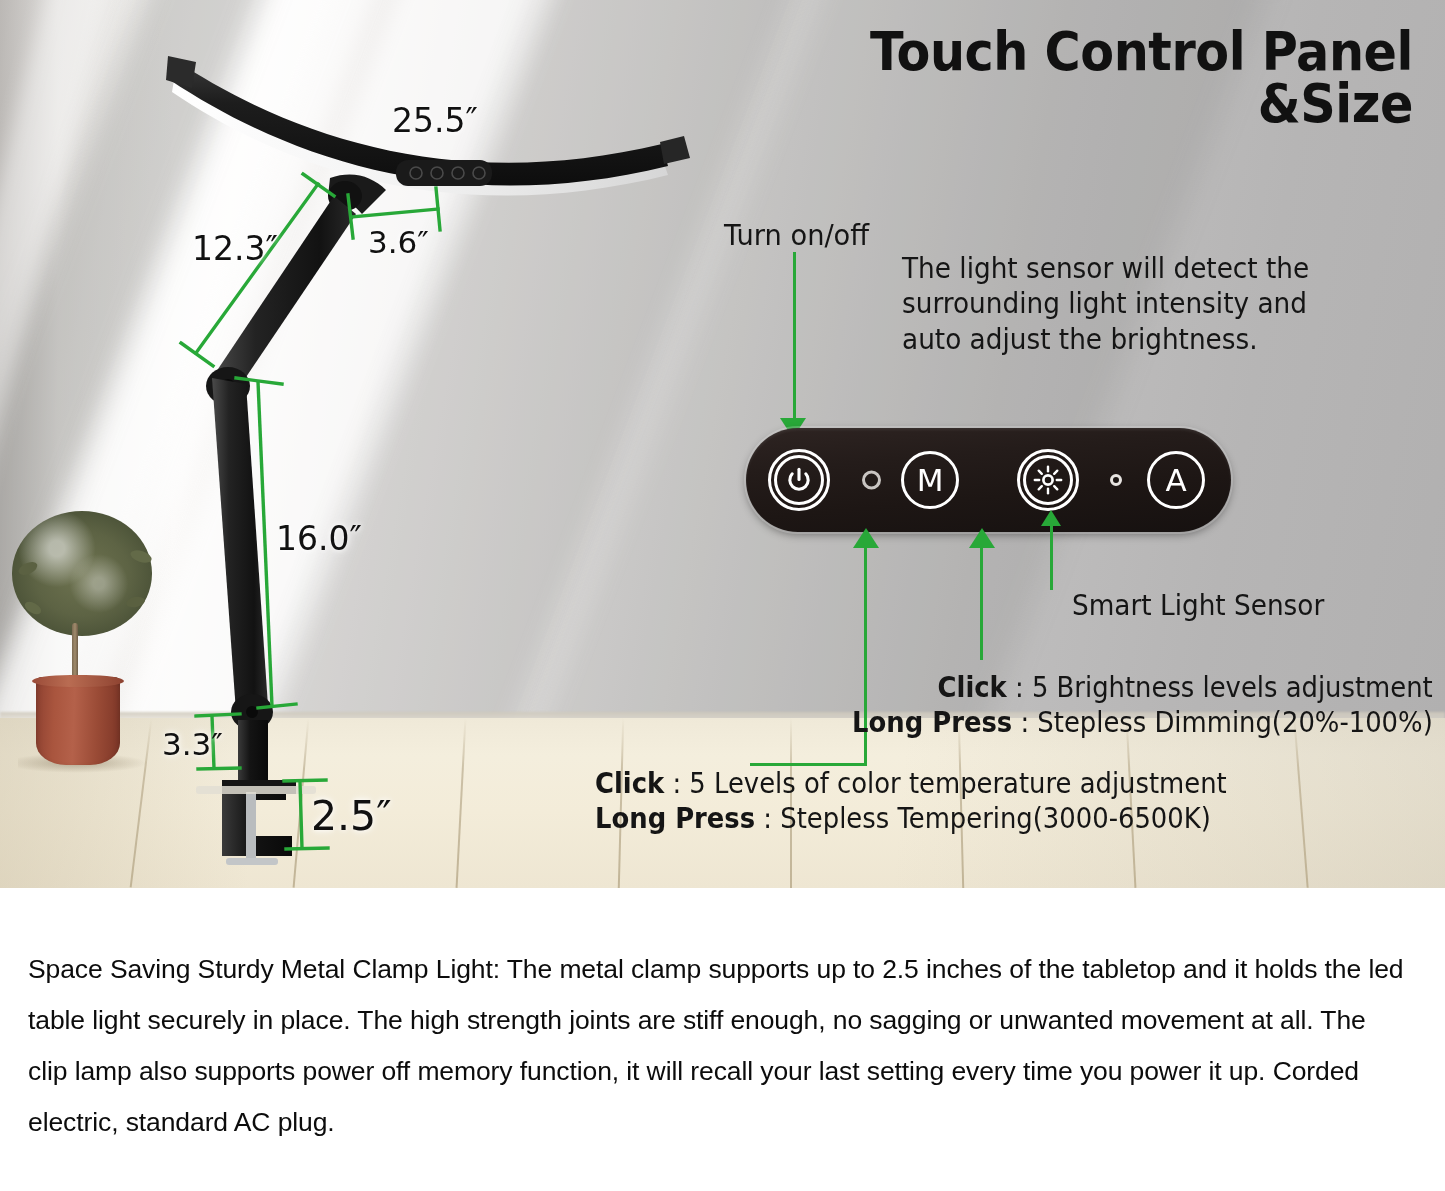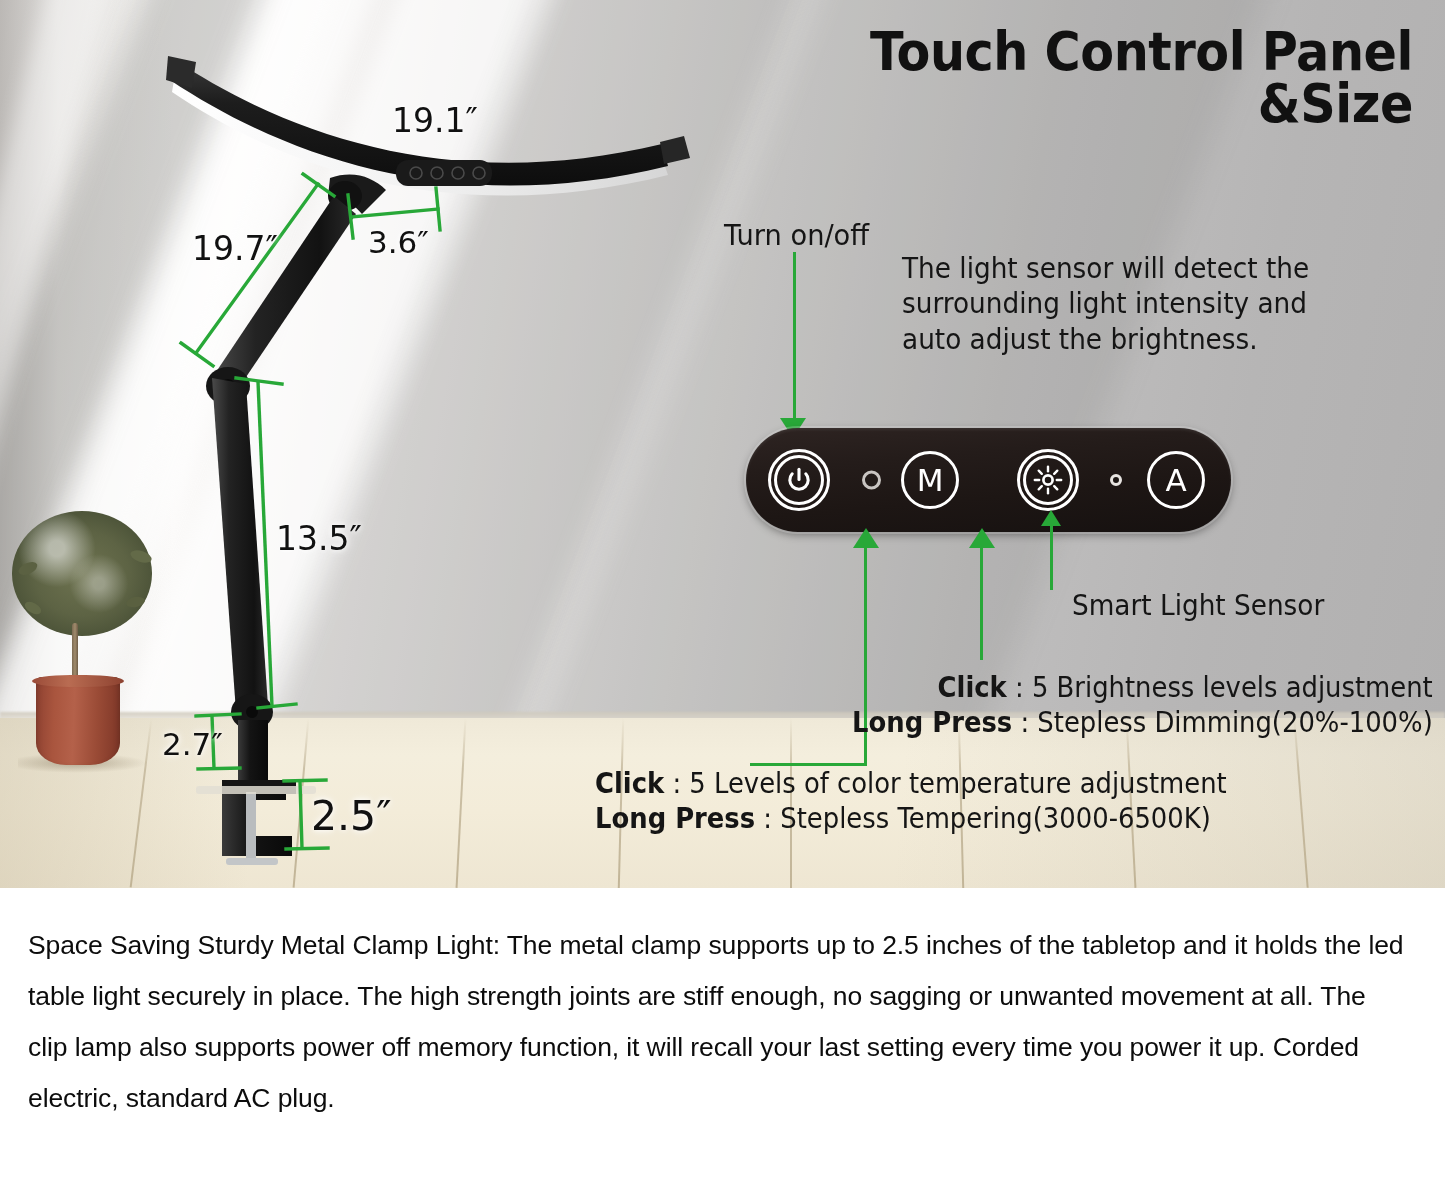"19.1″" div.dimlabel { text: 19.1 -> 25.5 }
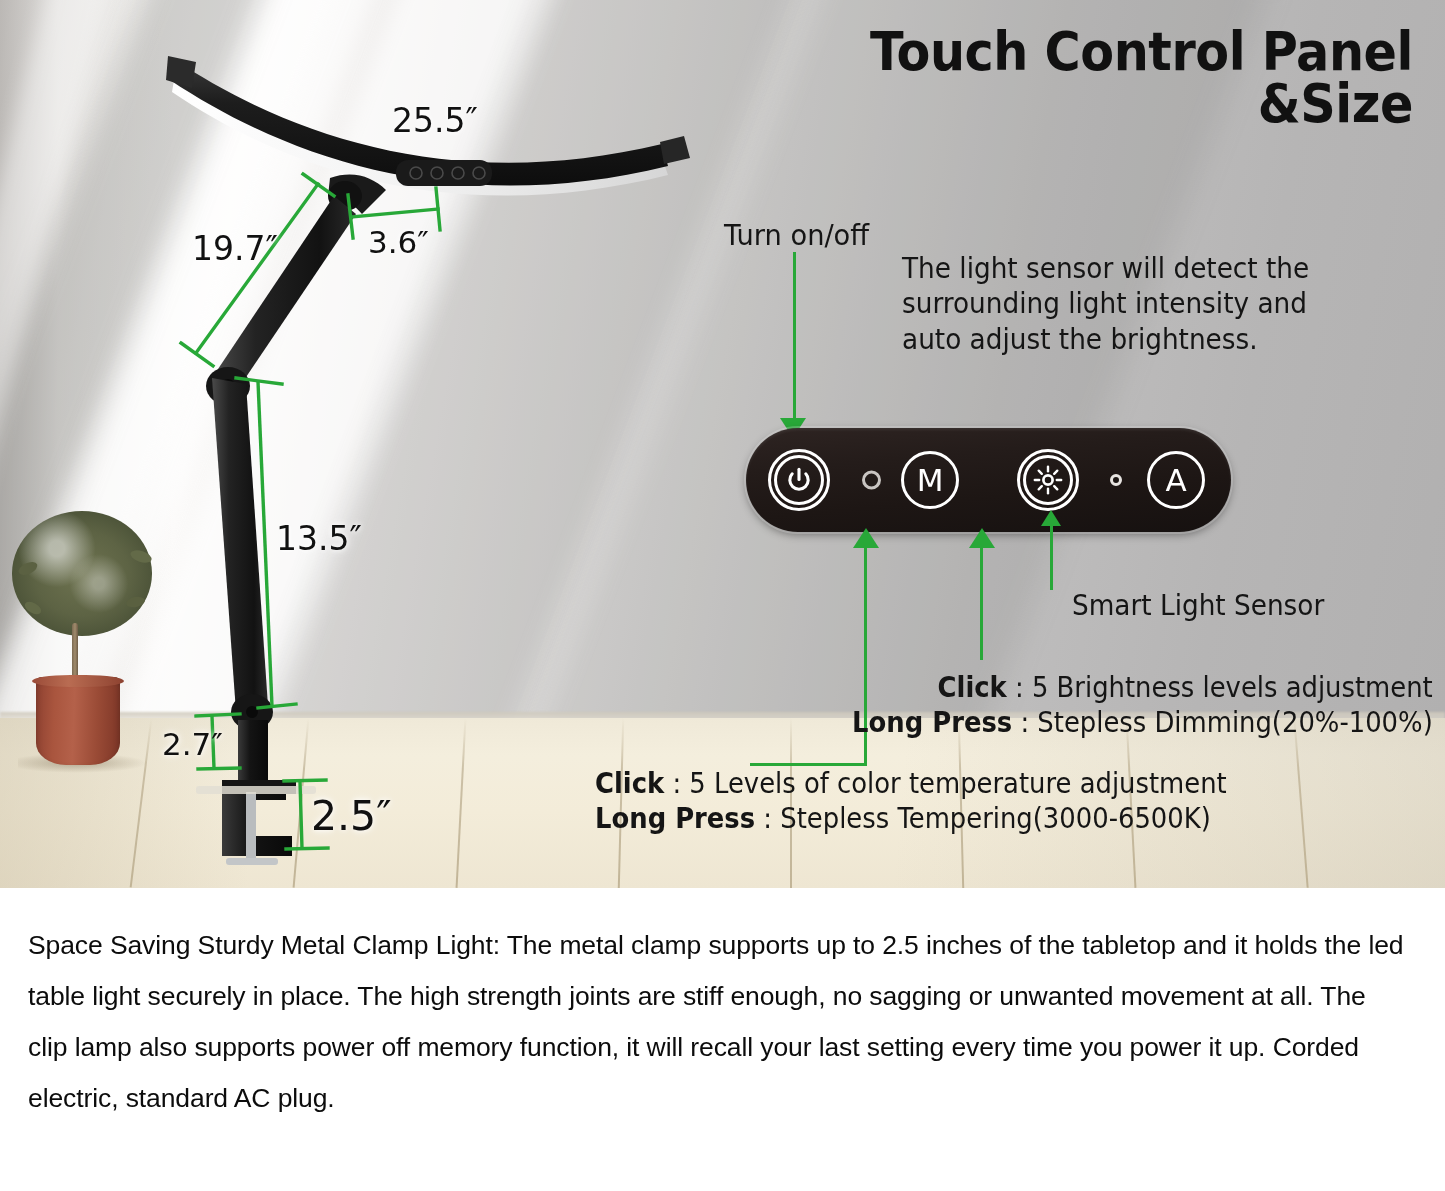"19.7″" div.dimlabel { text: 19.7 -> 12.3 }
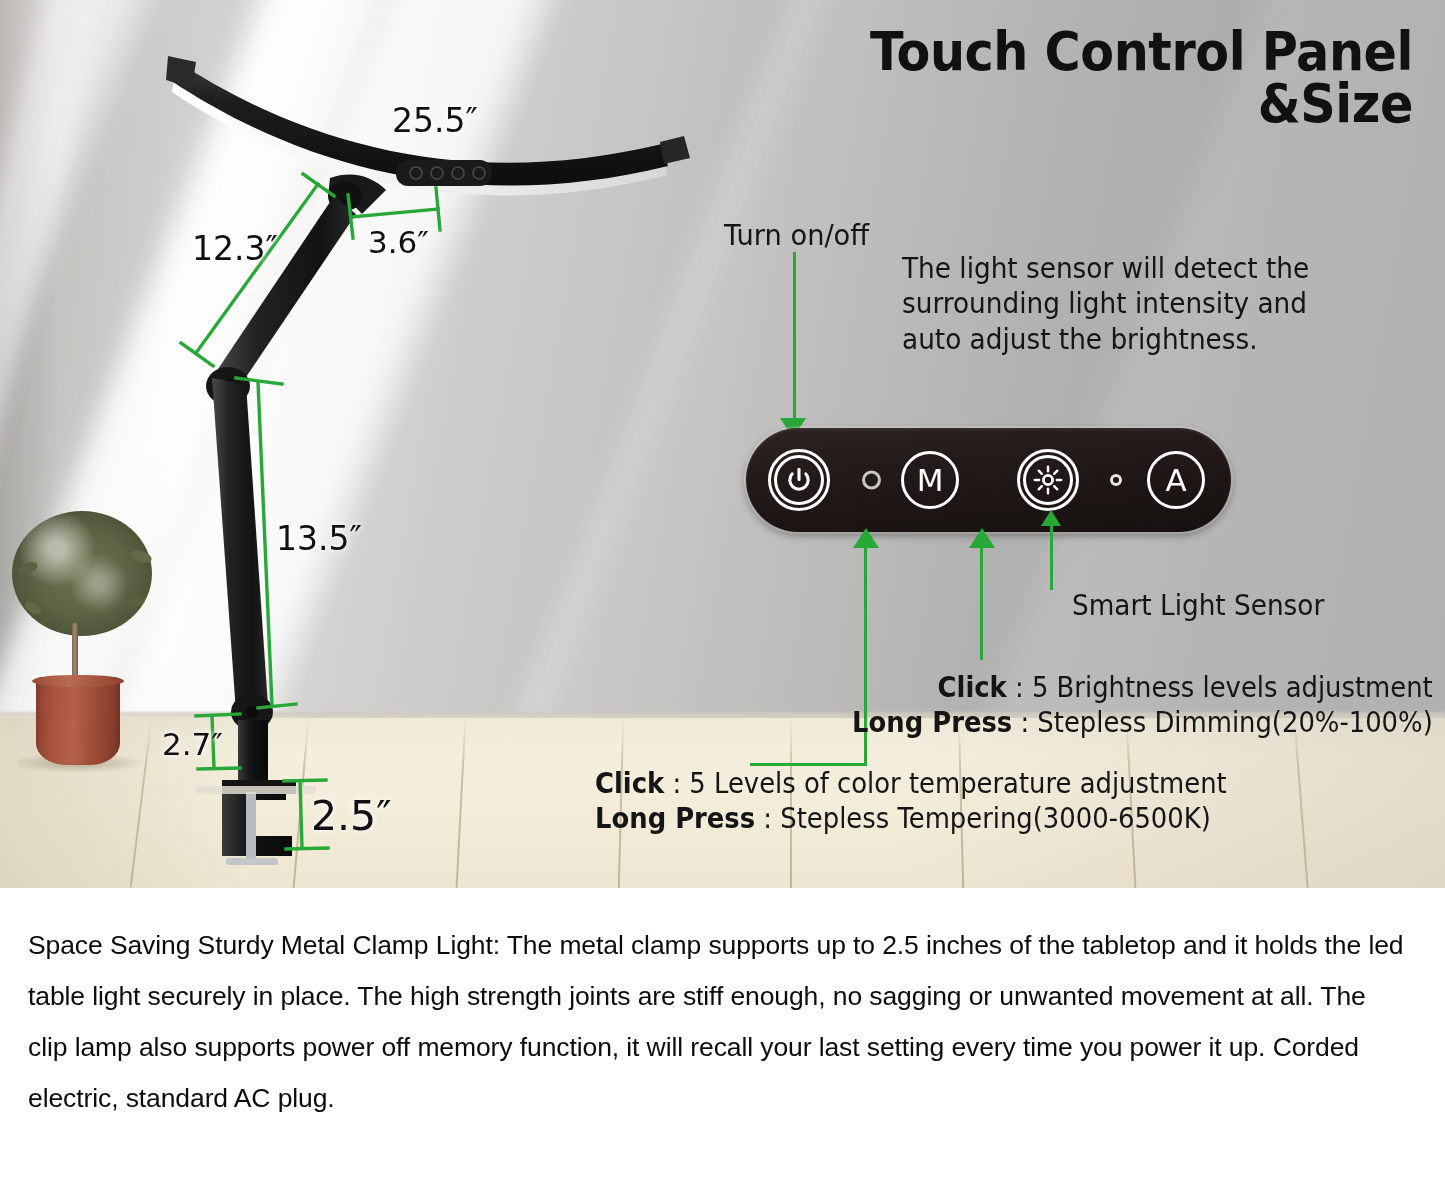"13.5″" div.dimlabel { text: 13.5 -> 16.0 }
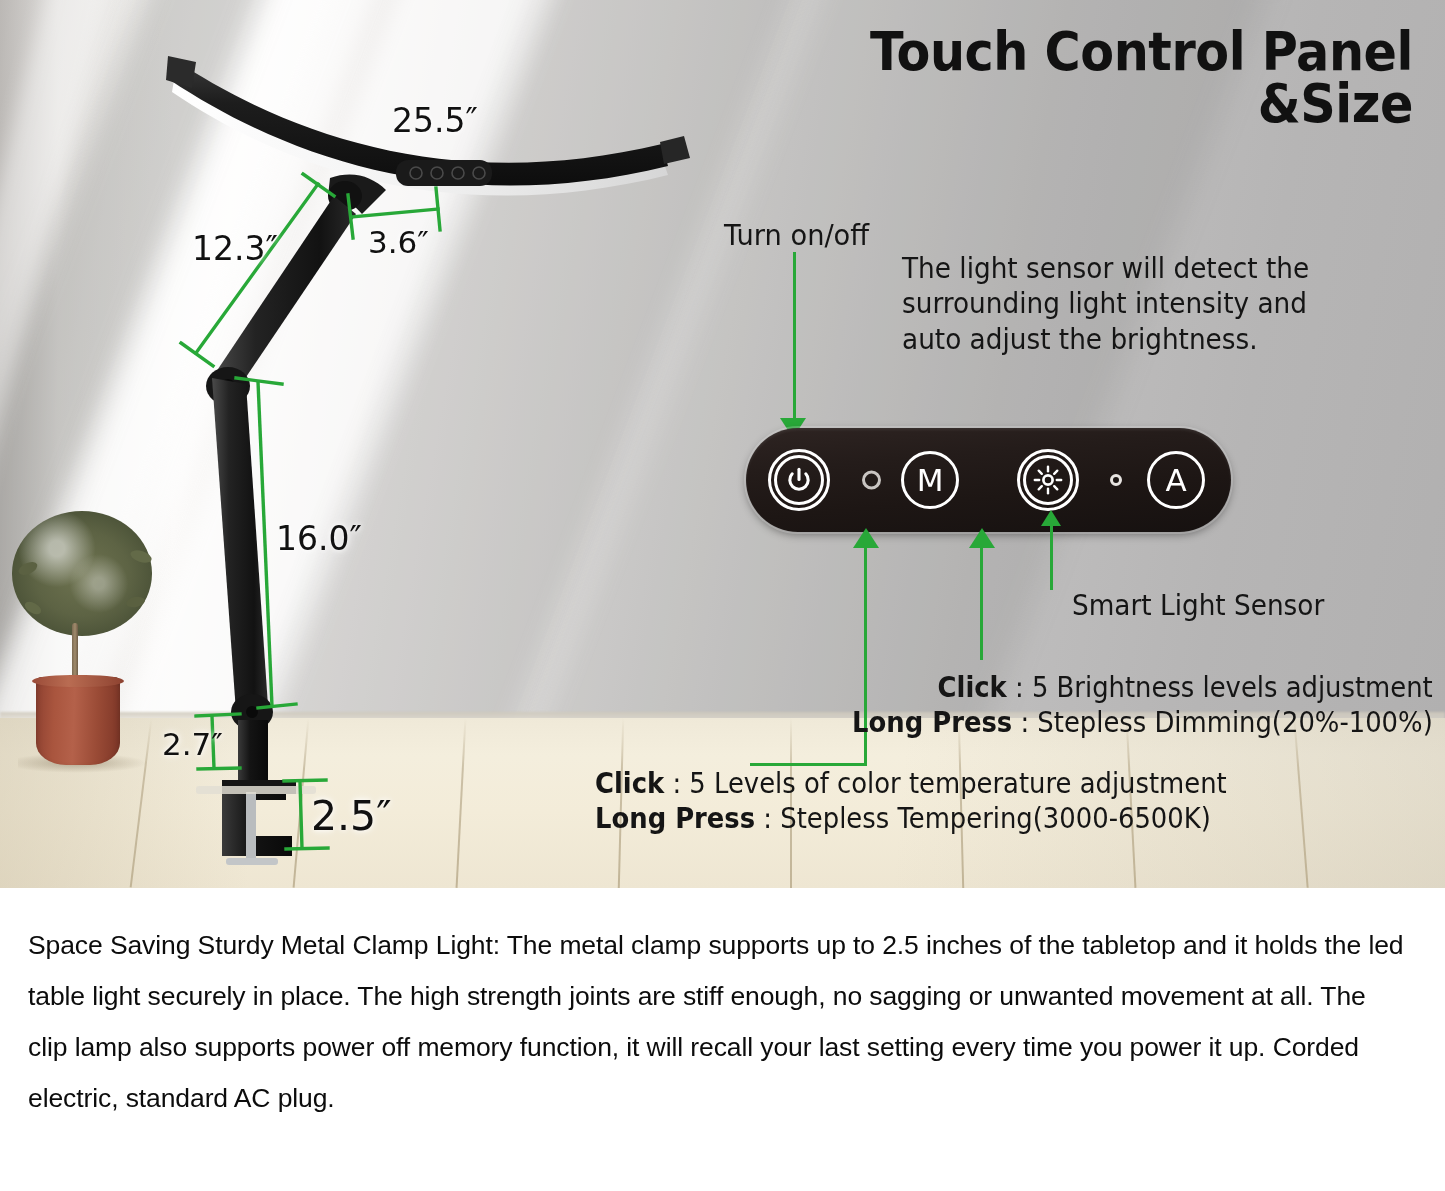"2.7″" div.dimlabel { text: 2.7 -> 3.3 }
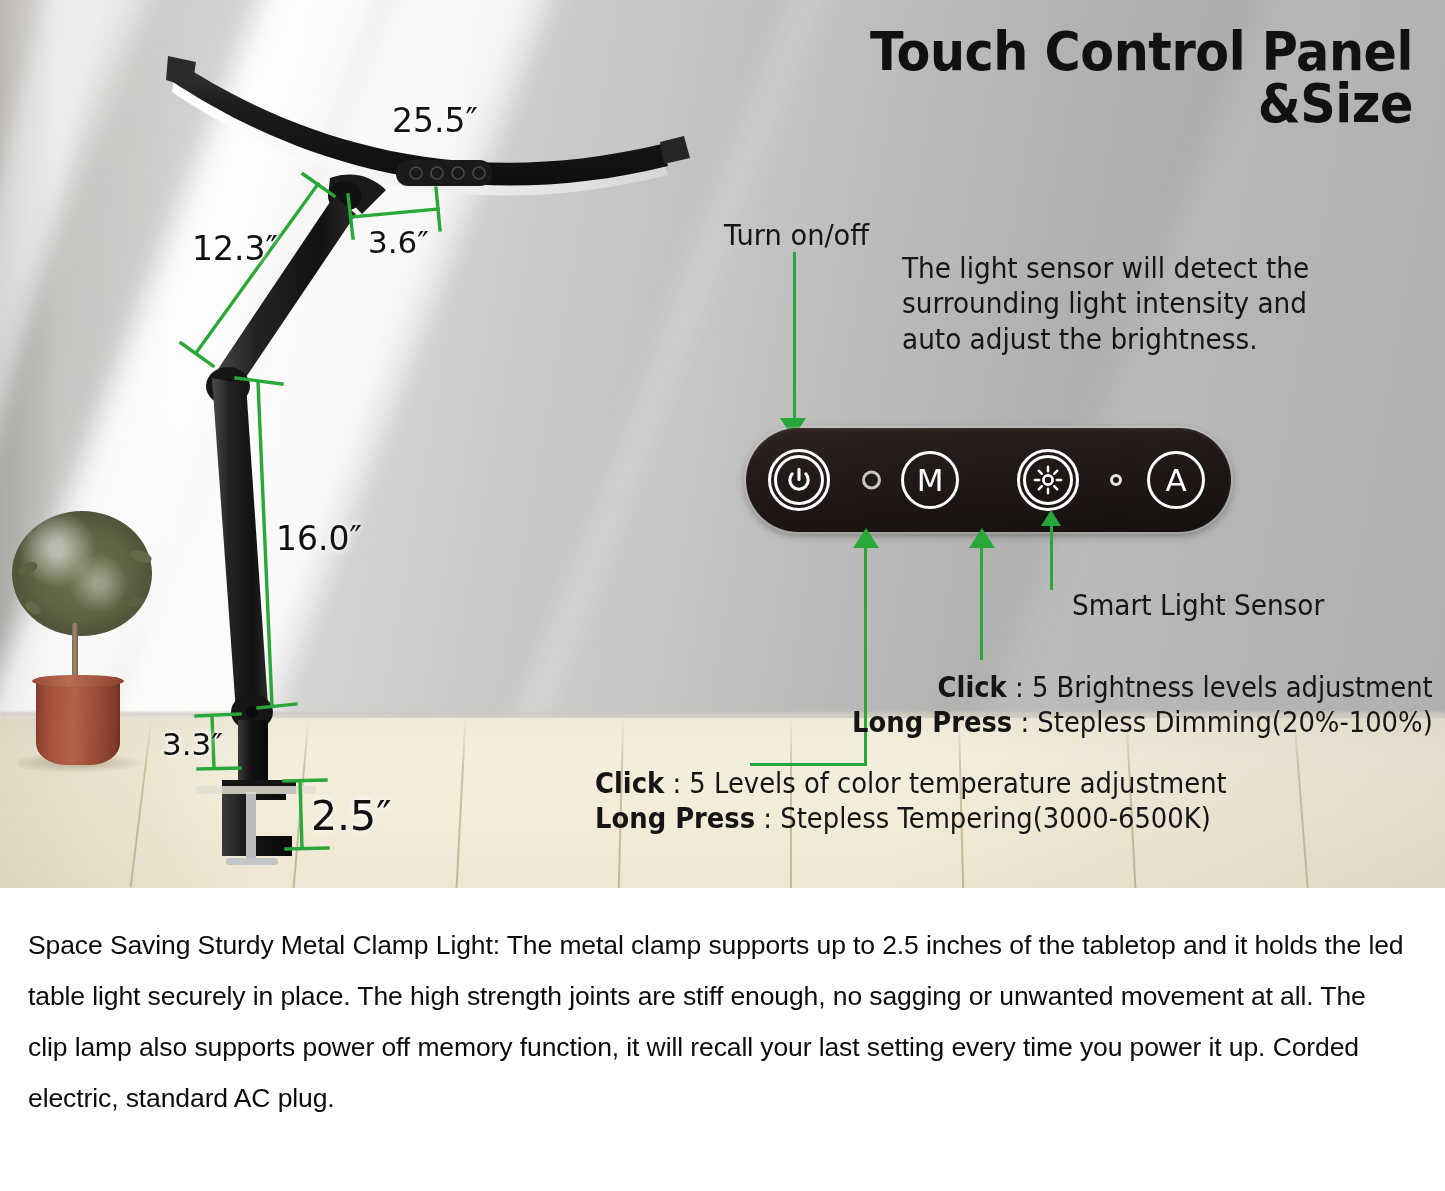"Space Saving Sturdy Metal Clamp" #desc { padding: 32px 34px 0 28px -> 56px 34px 0 28px }
